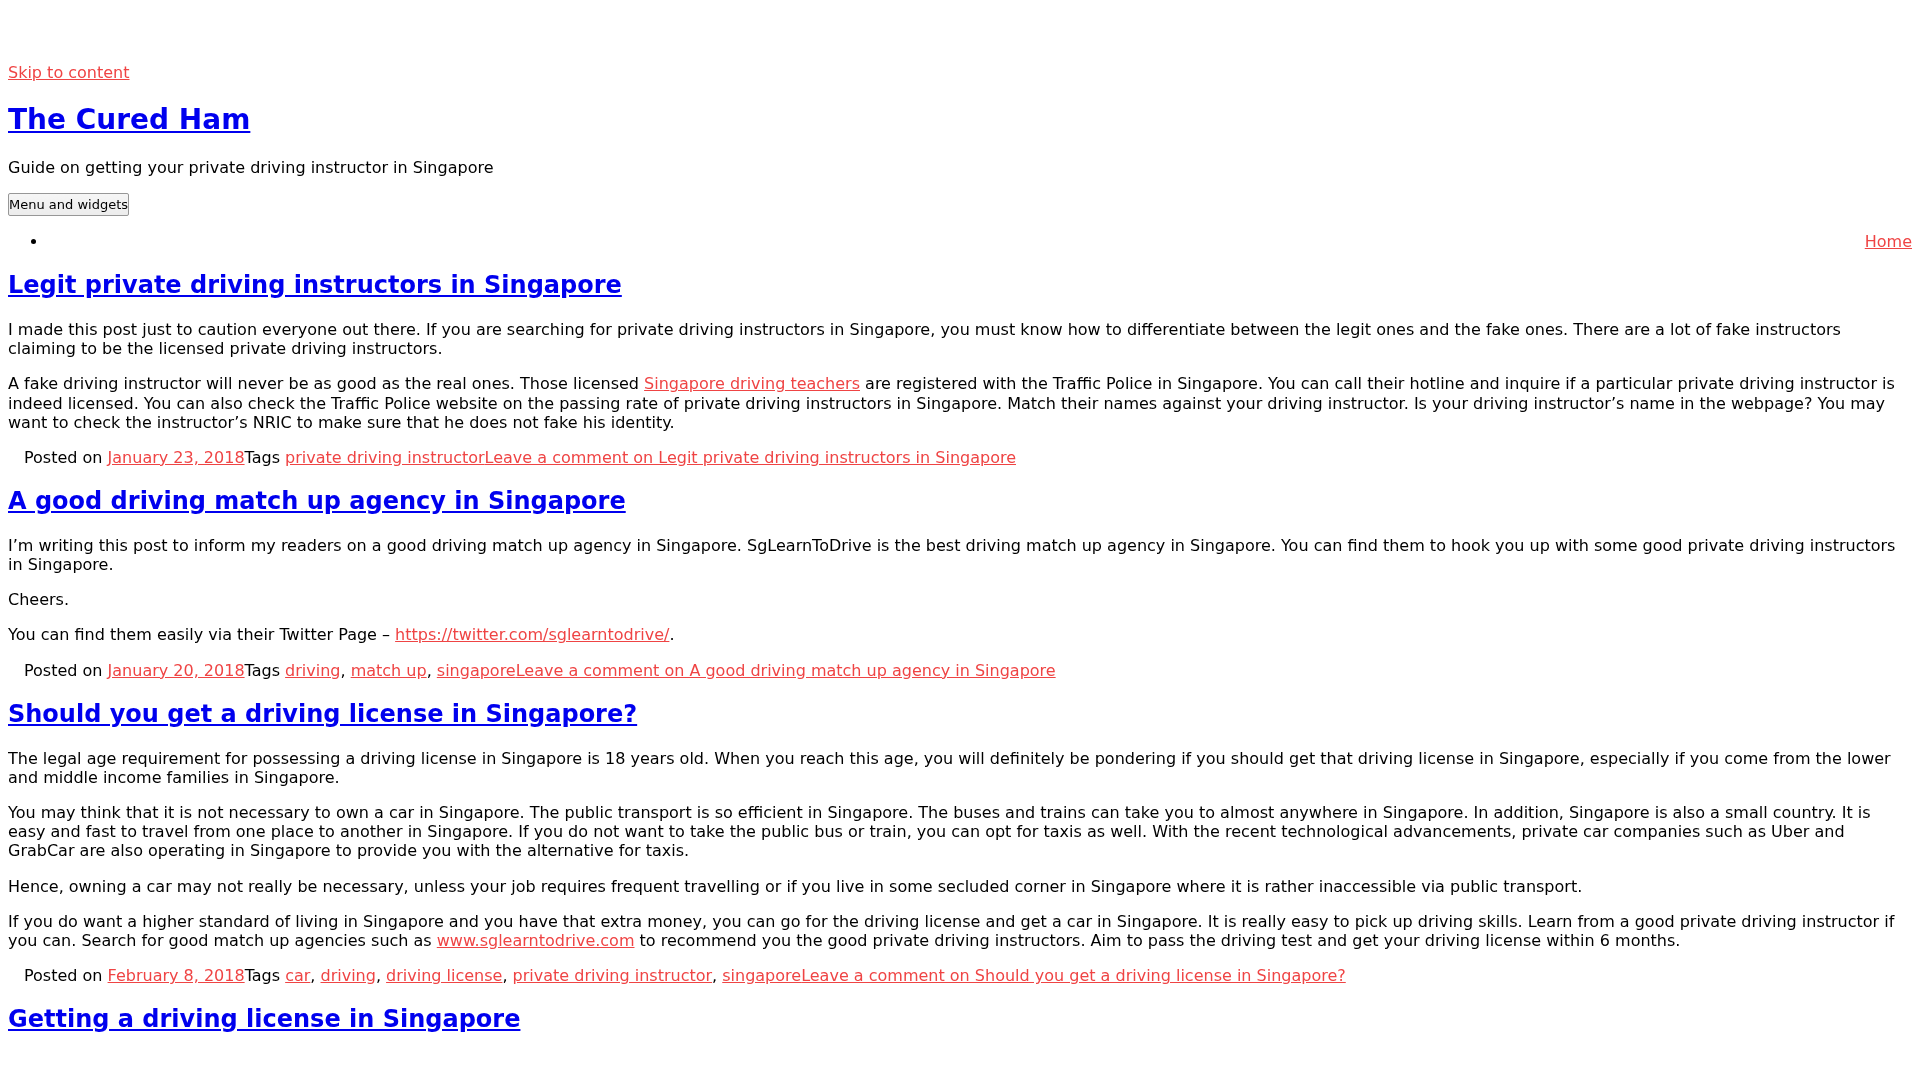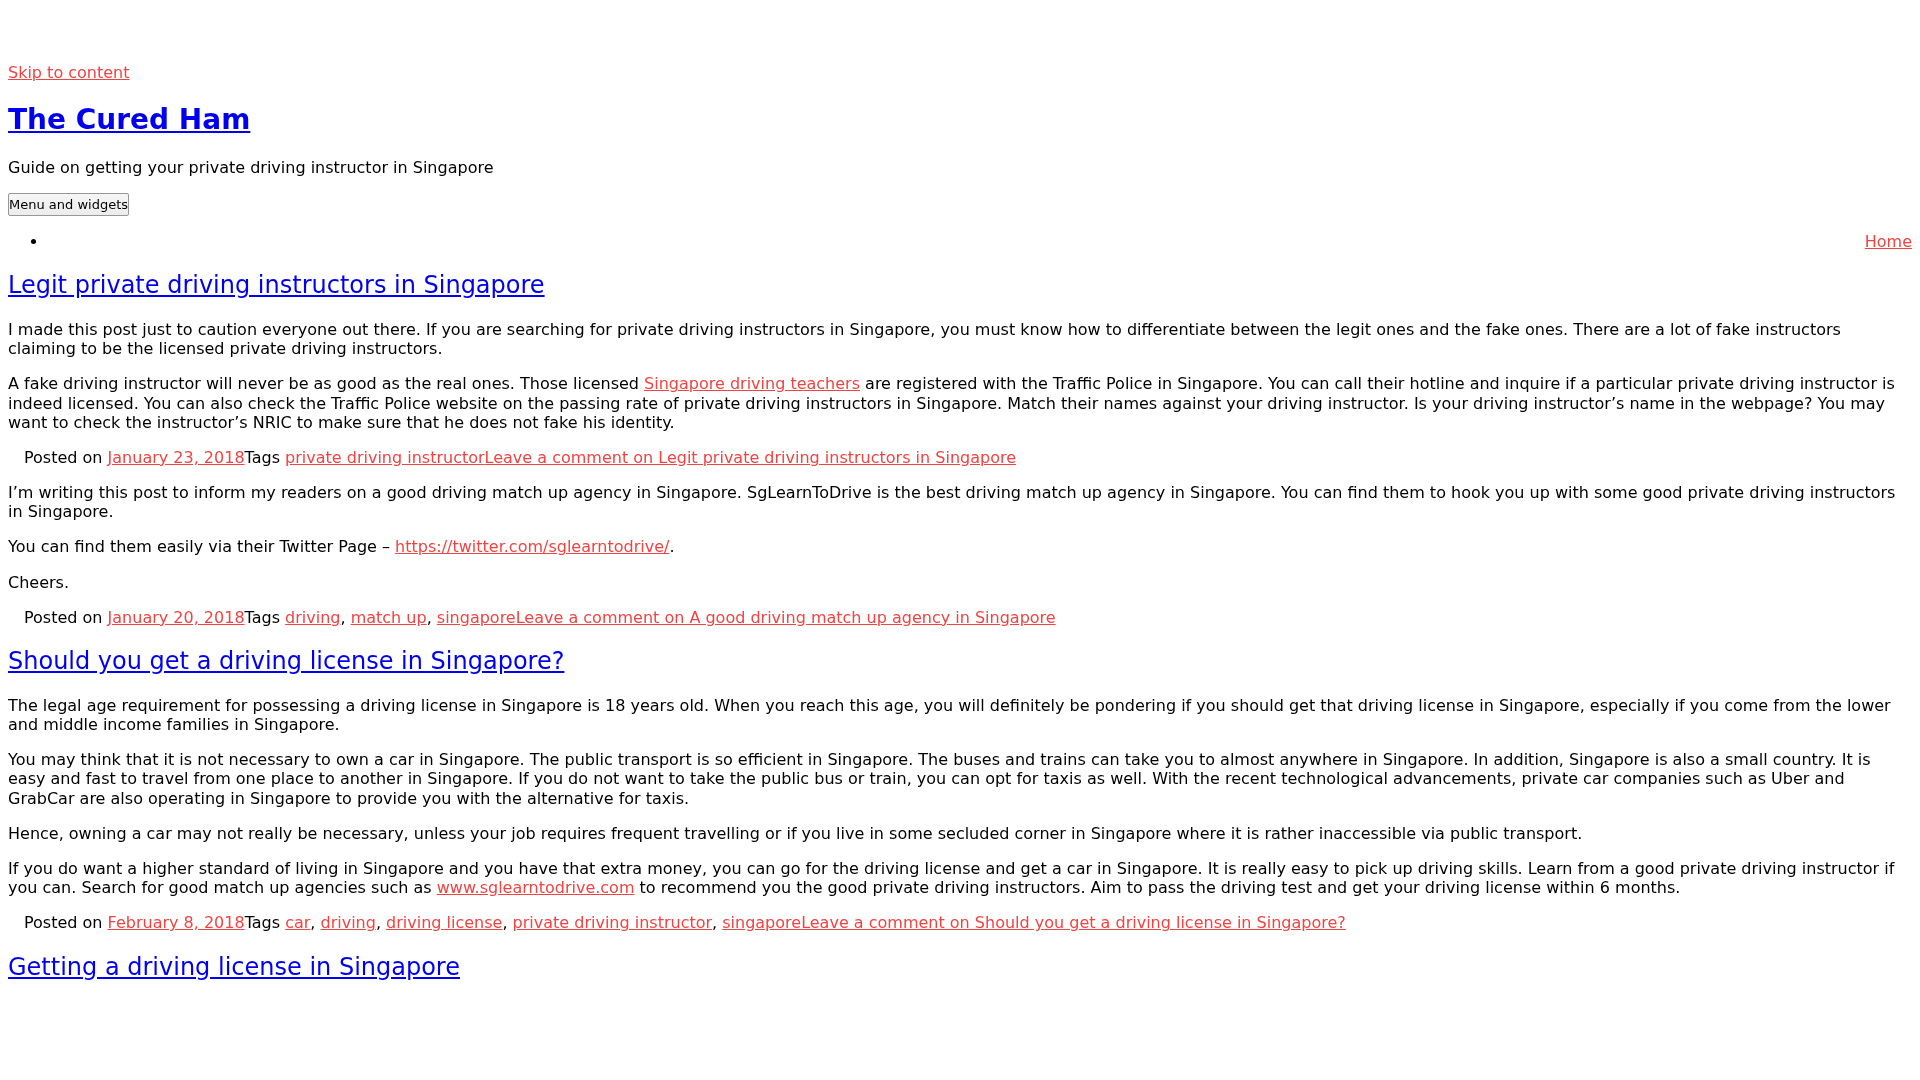"Legit private driving instructors in" h2 { font-weight: normal -> bold }
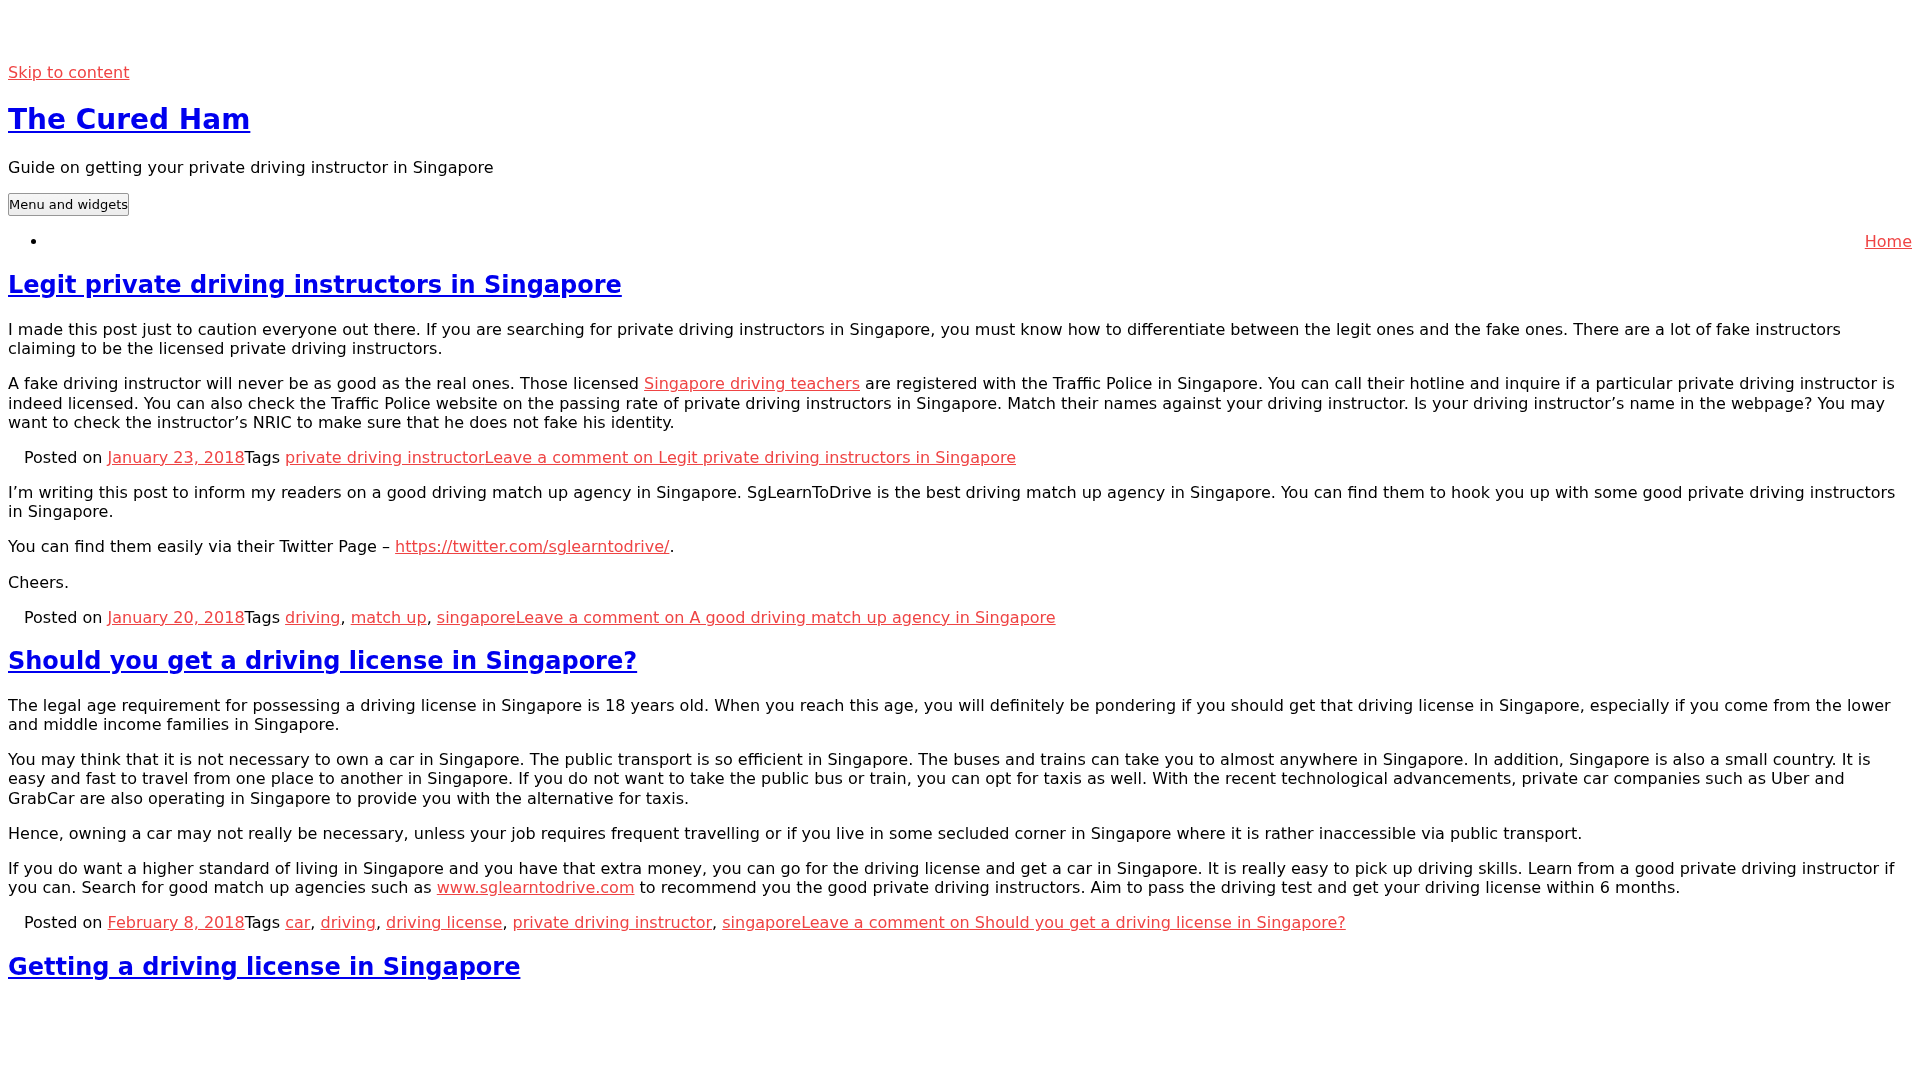"A good driving match up" h2 { html: none -> <h2><a>A good driving match up agency in Singapore</a></h2> }
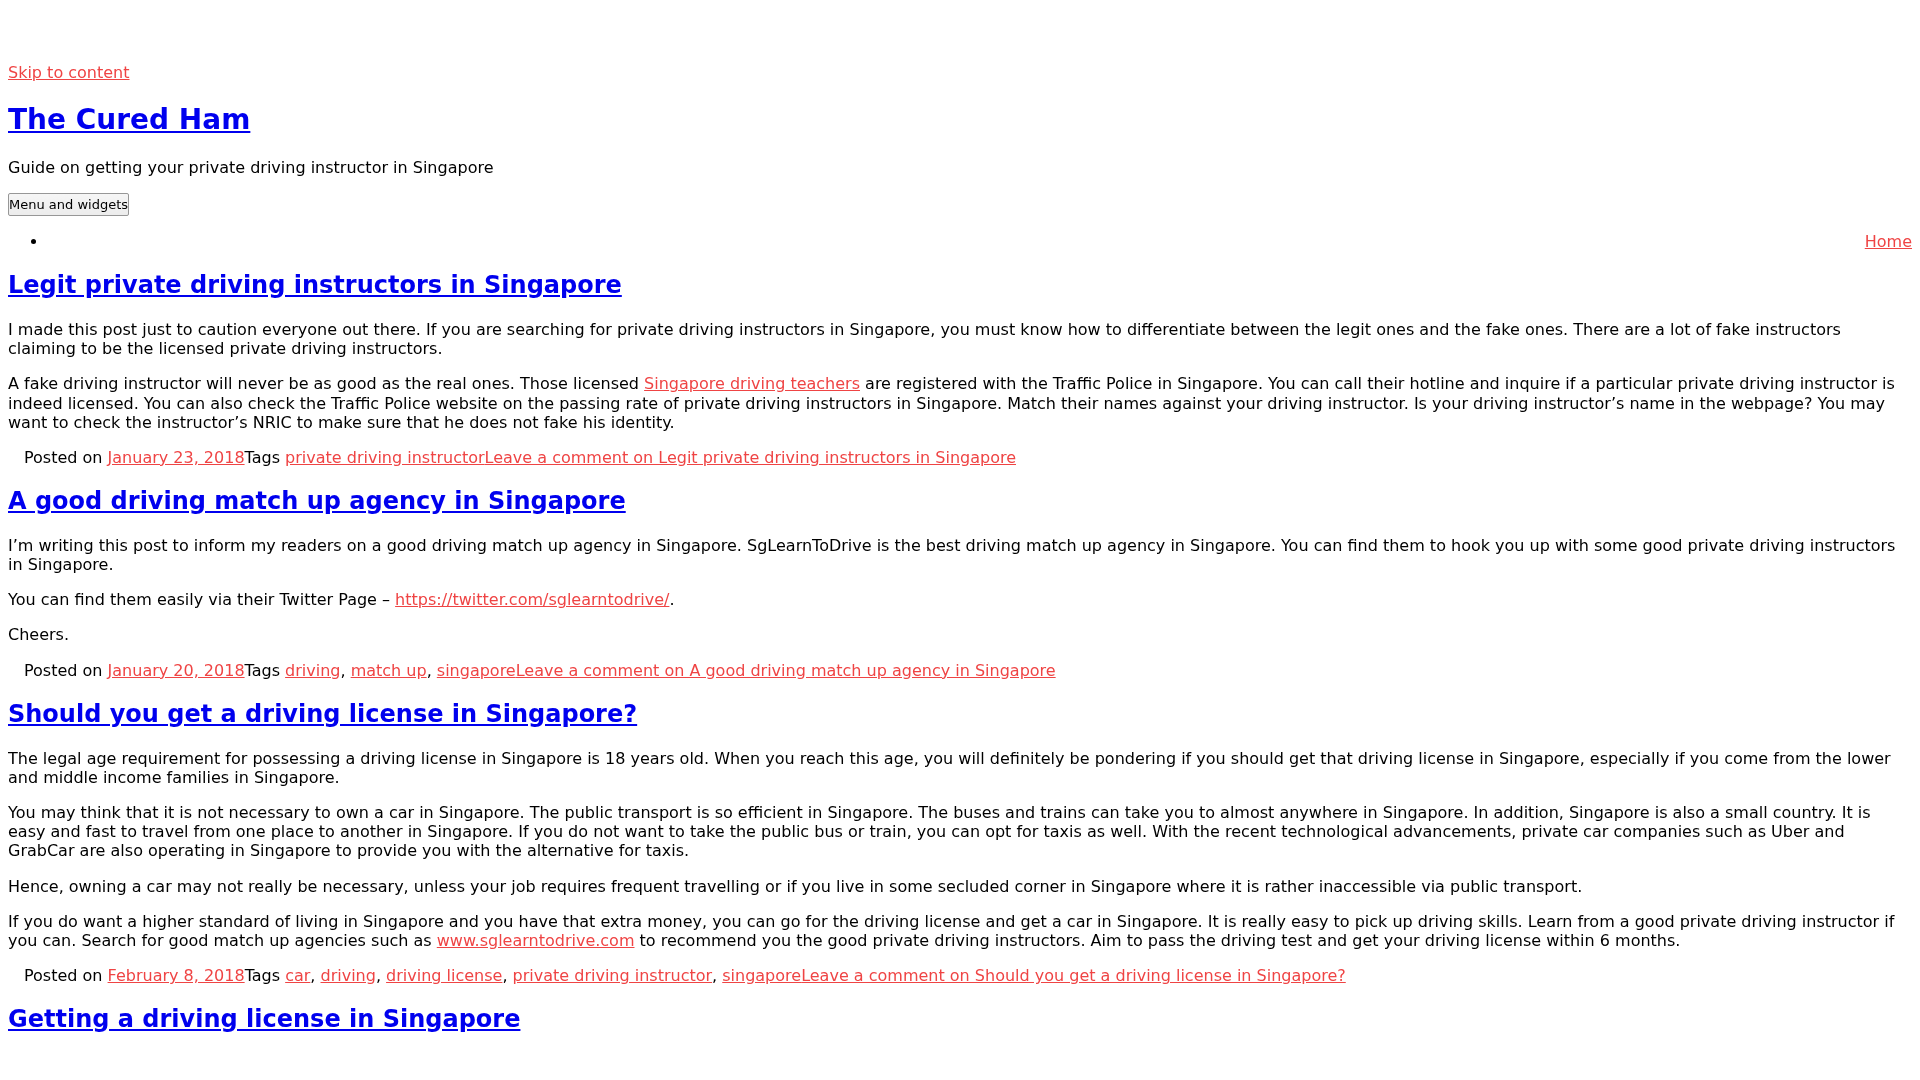"You can find them easily" p { order: before "Cheers." -> after "Cheers." }
